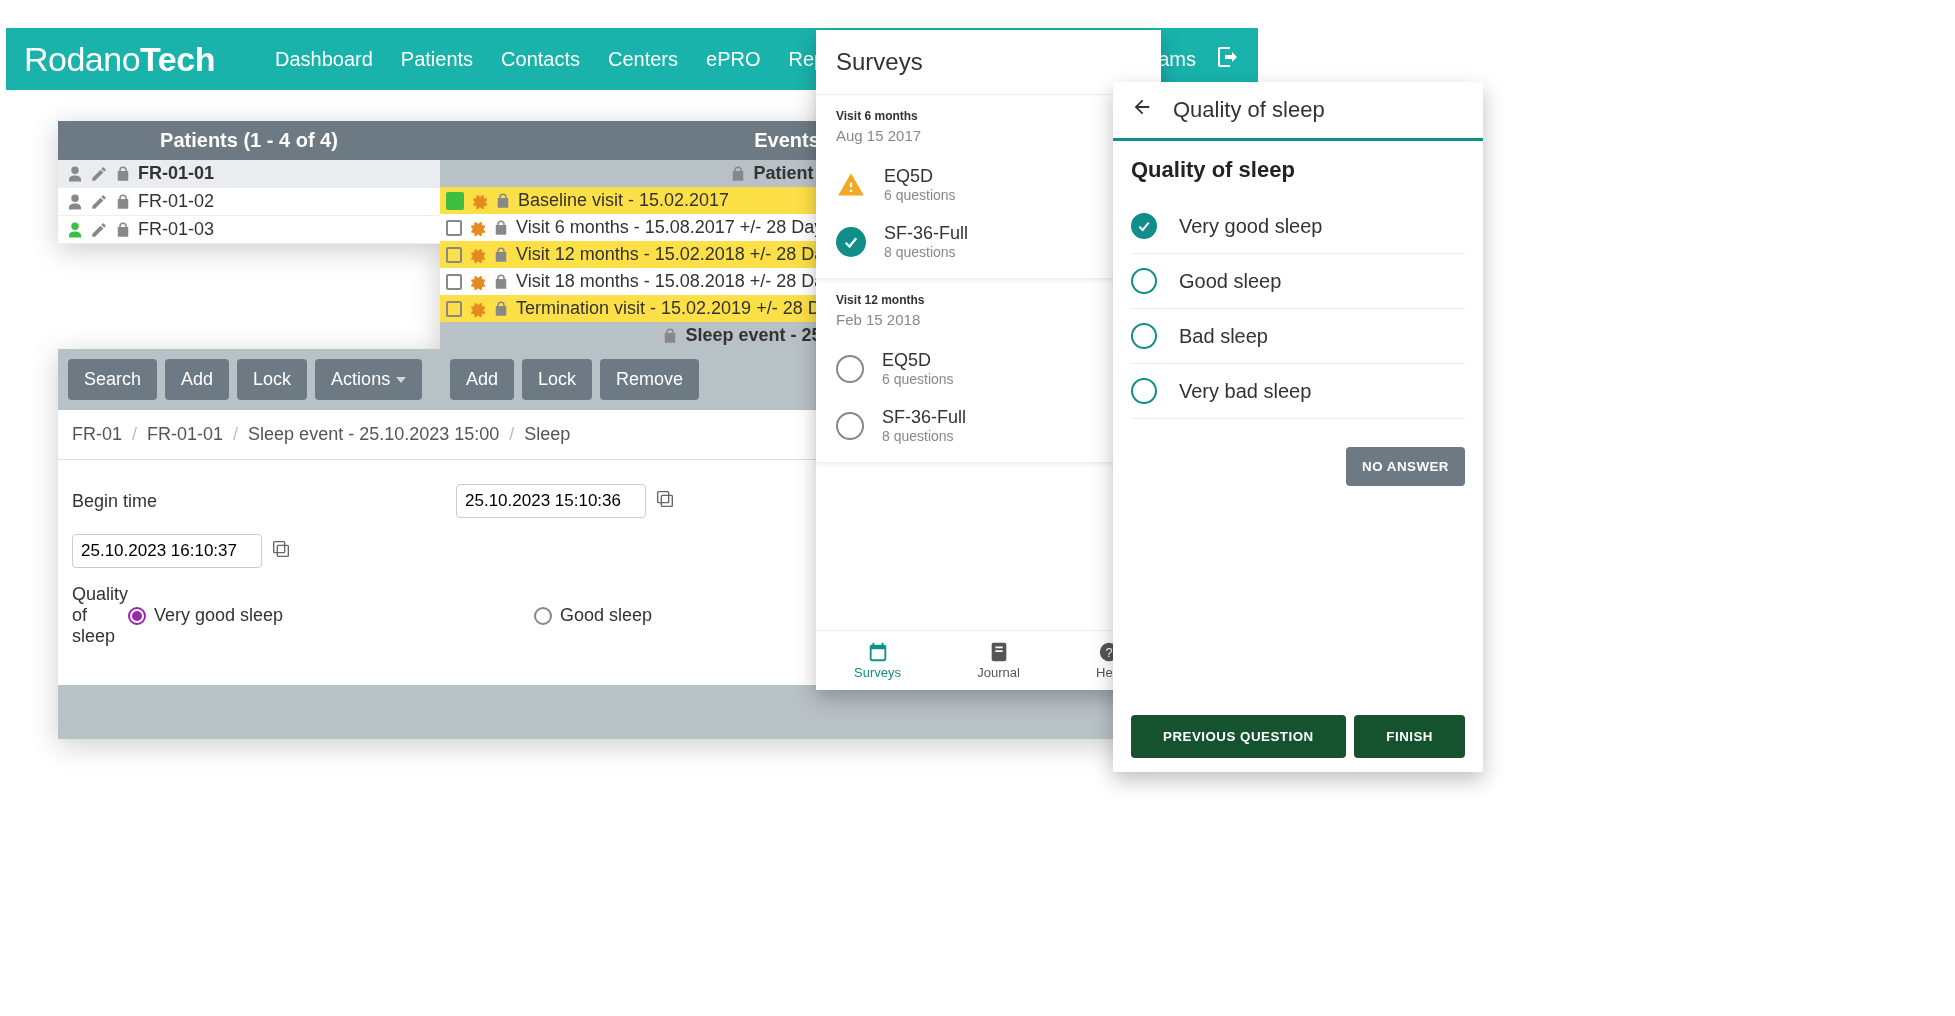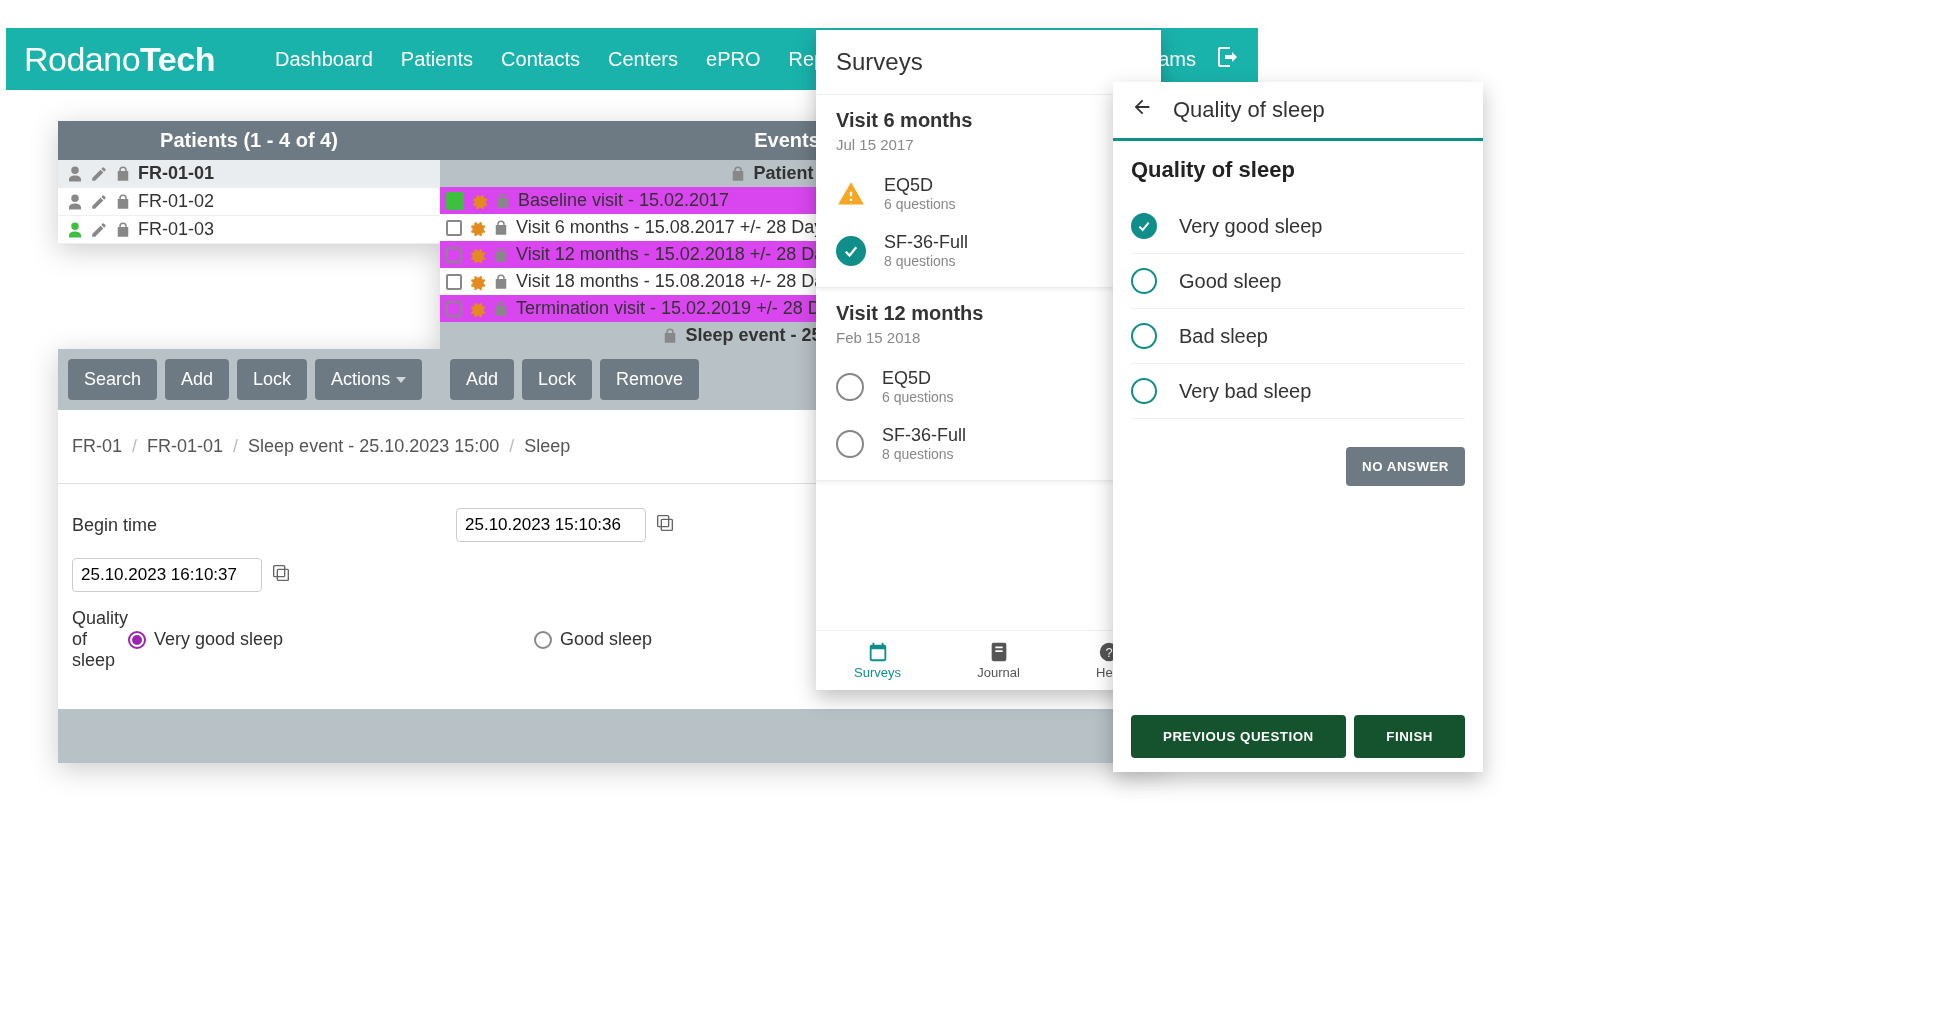"Visit 6 months" .mblock h3 { font-size: 20px -> 12px }
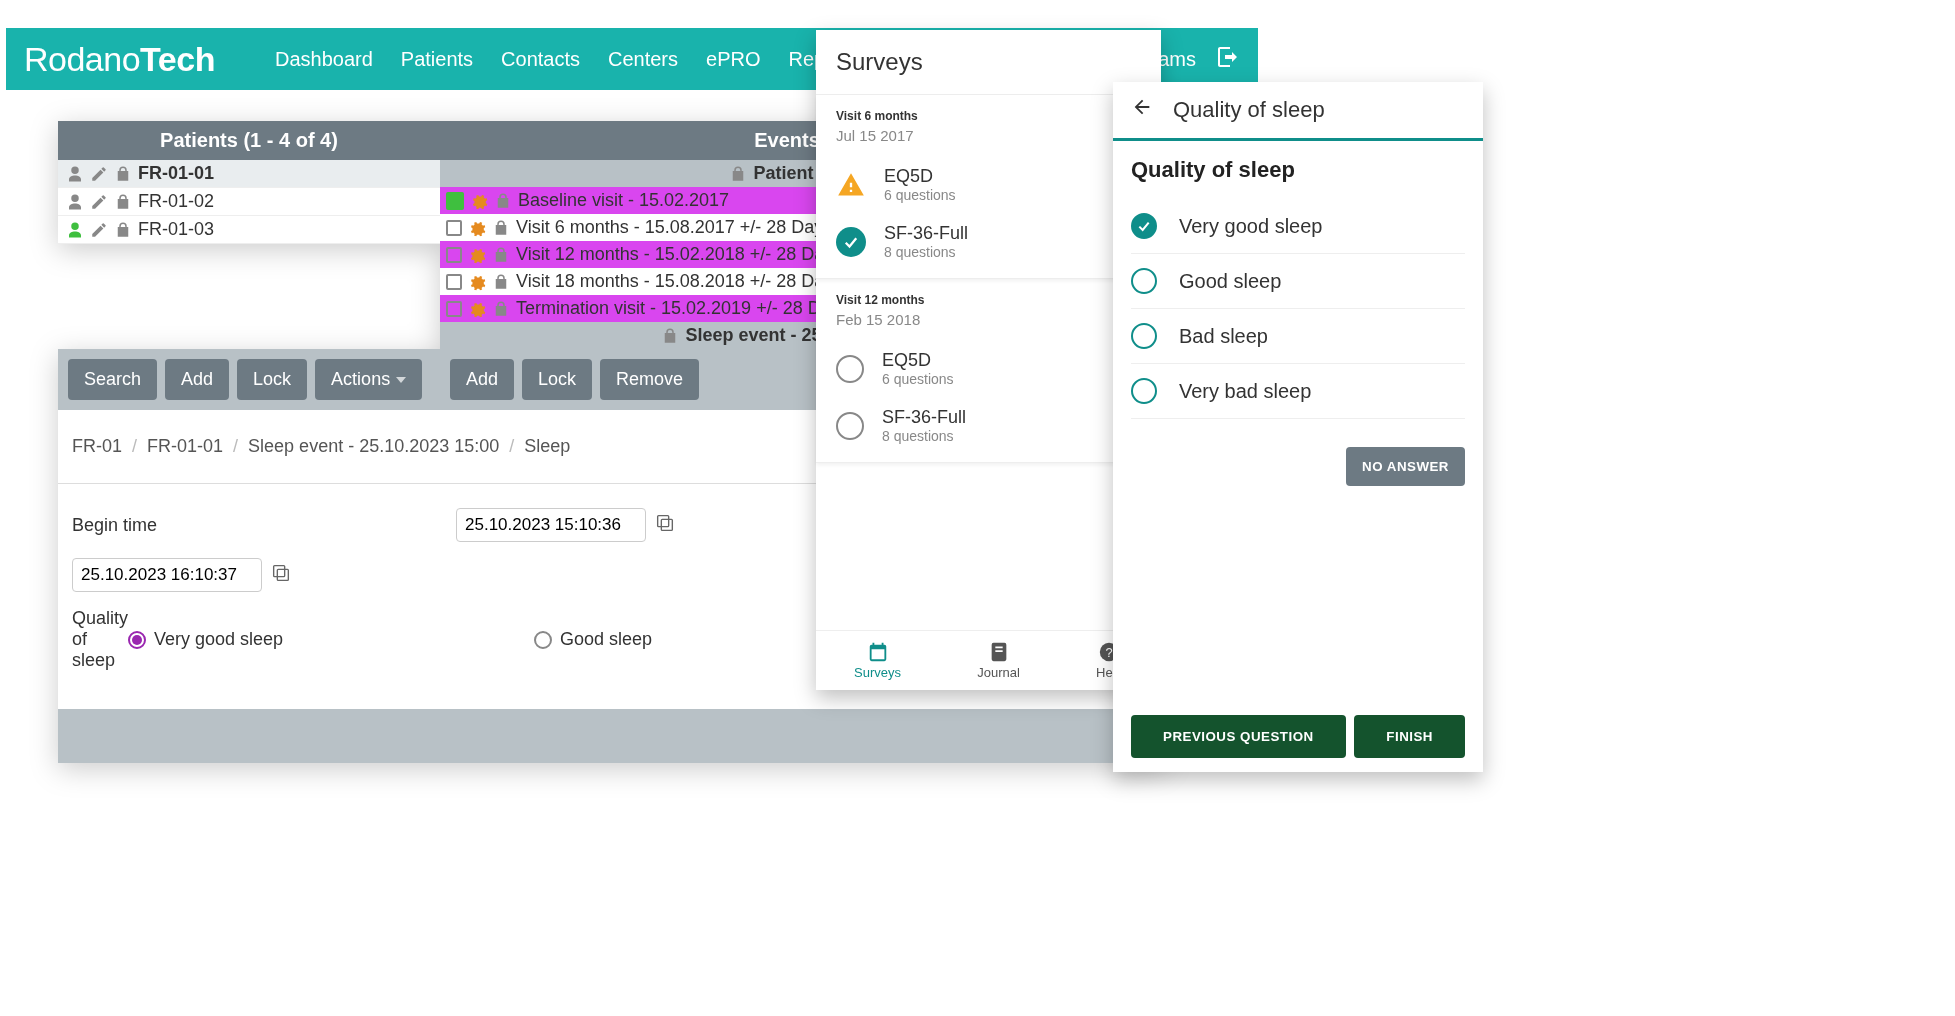"Jul 15 2017" div.sub { text: Jul -> Aug }
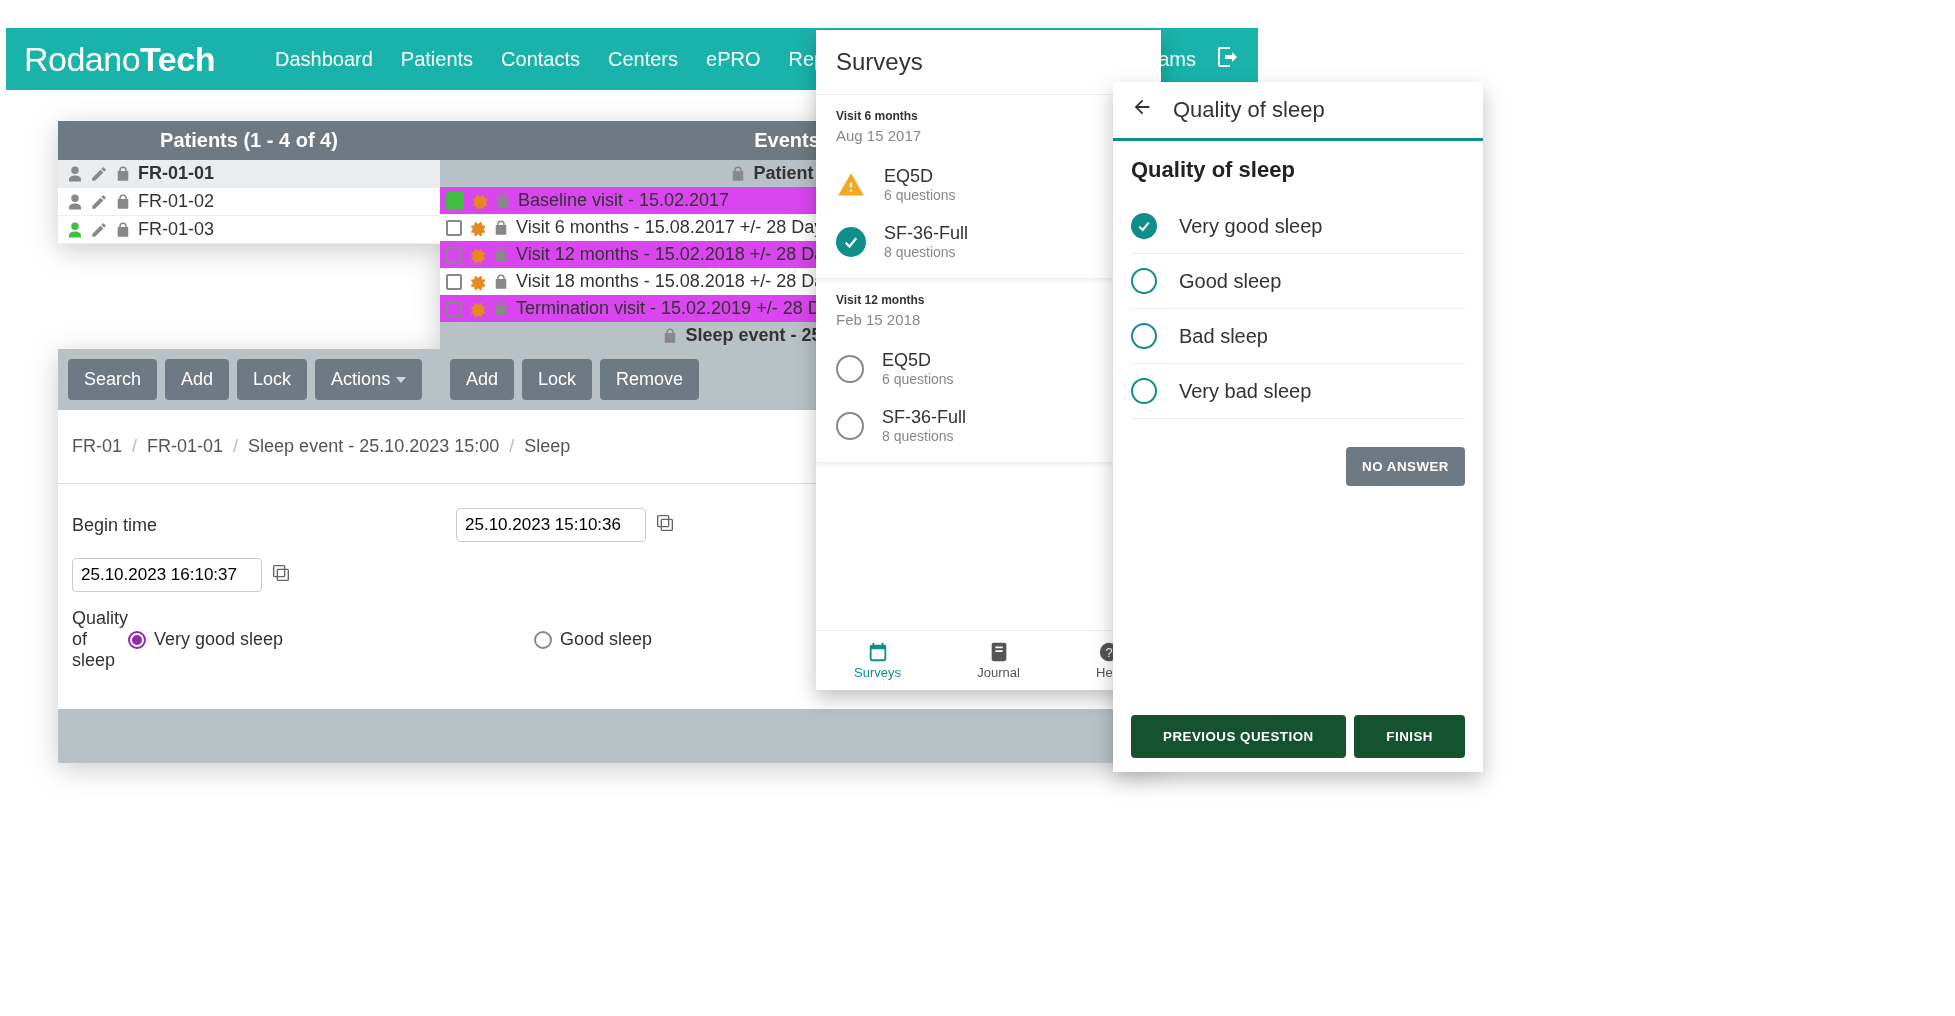"Baseline visit - 15.02.2017" .erow.alt { background: #d946ef -> #fde047 }
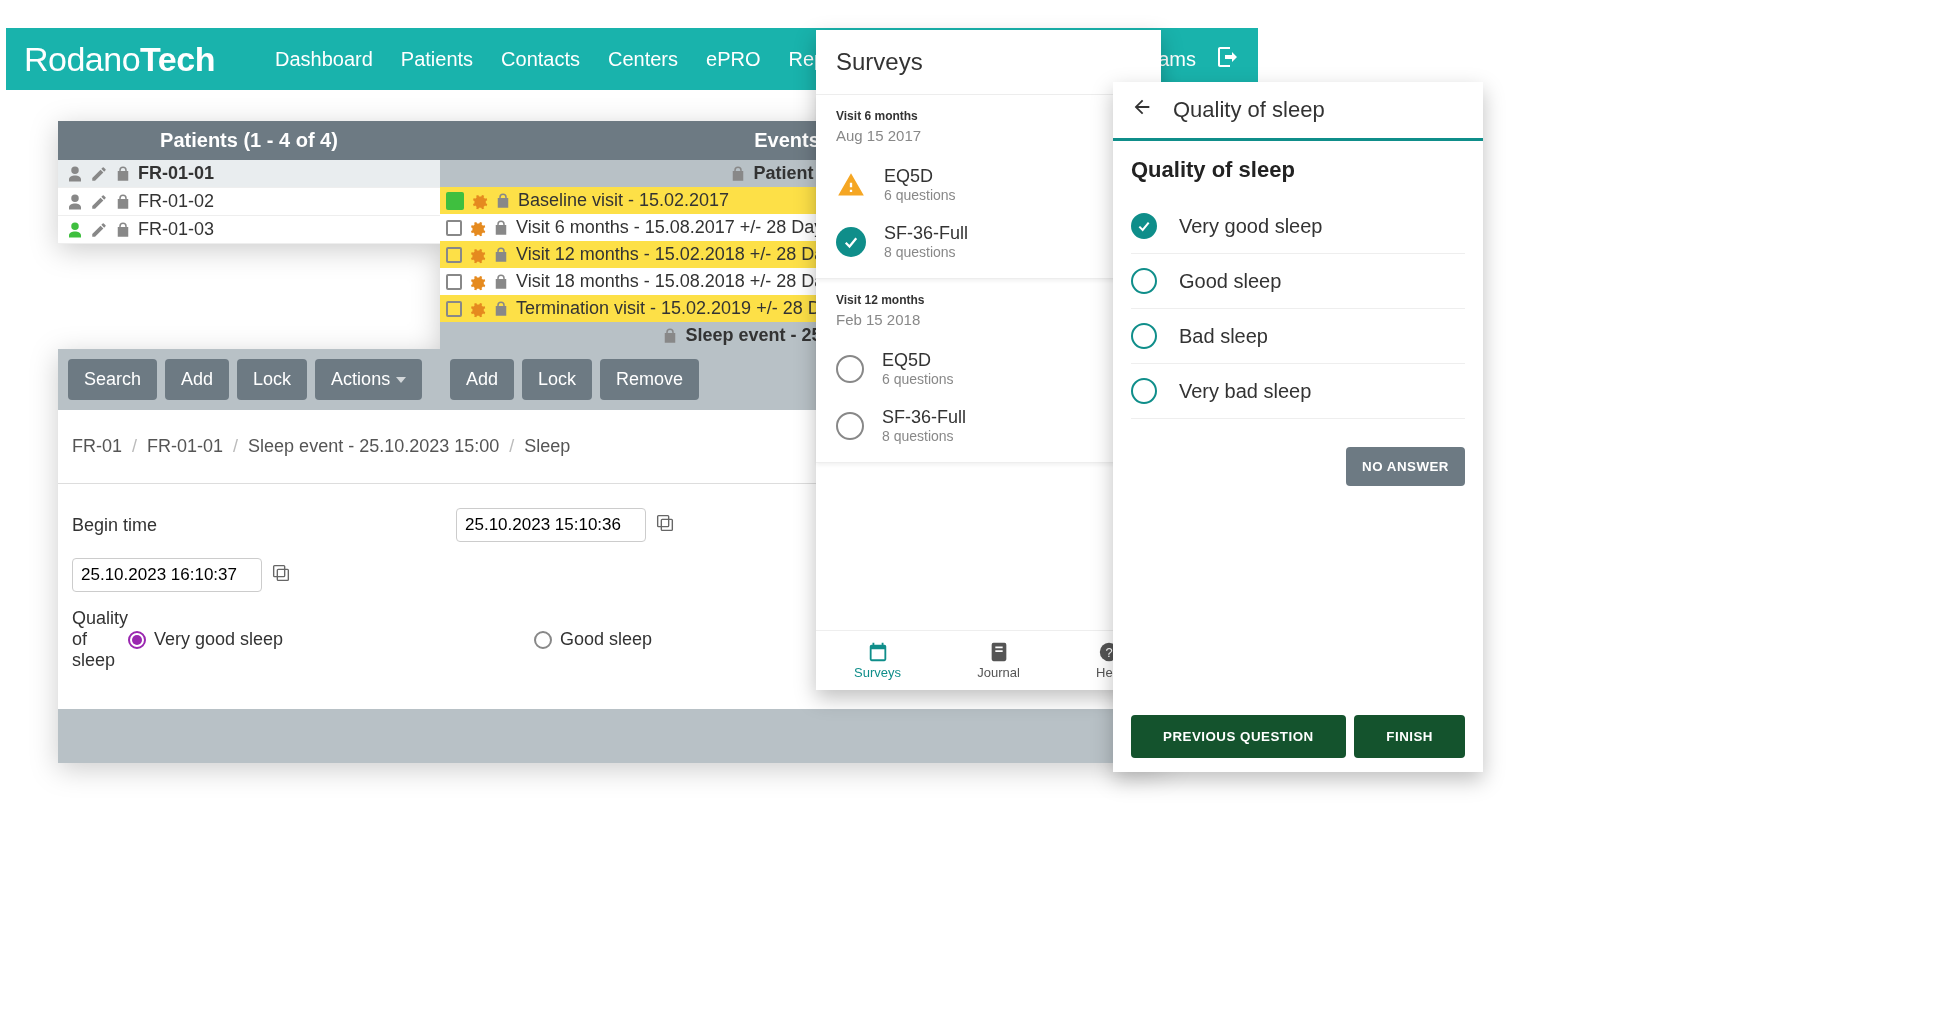"FR-01" .breadcrumb { padding: 26px 14px -> 14px 14px }
